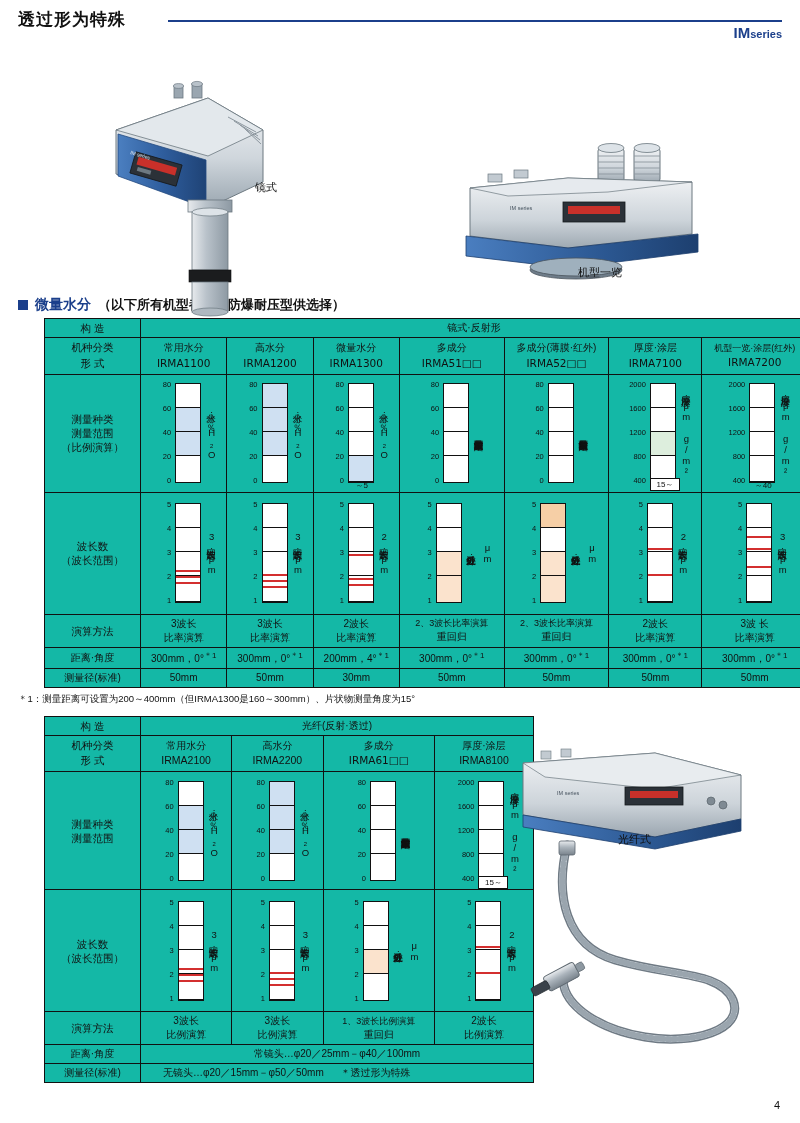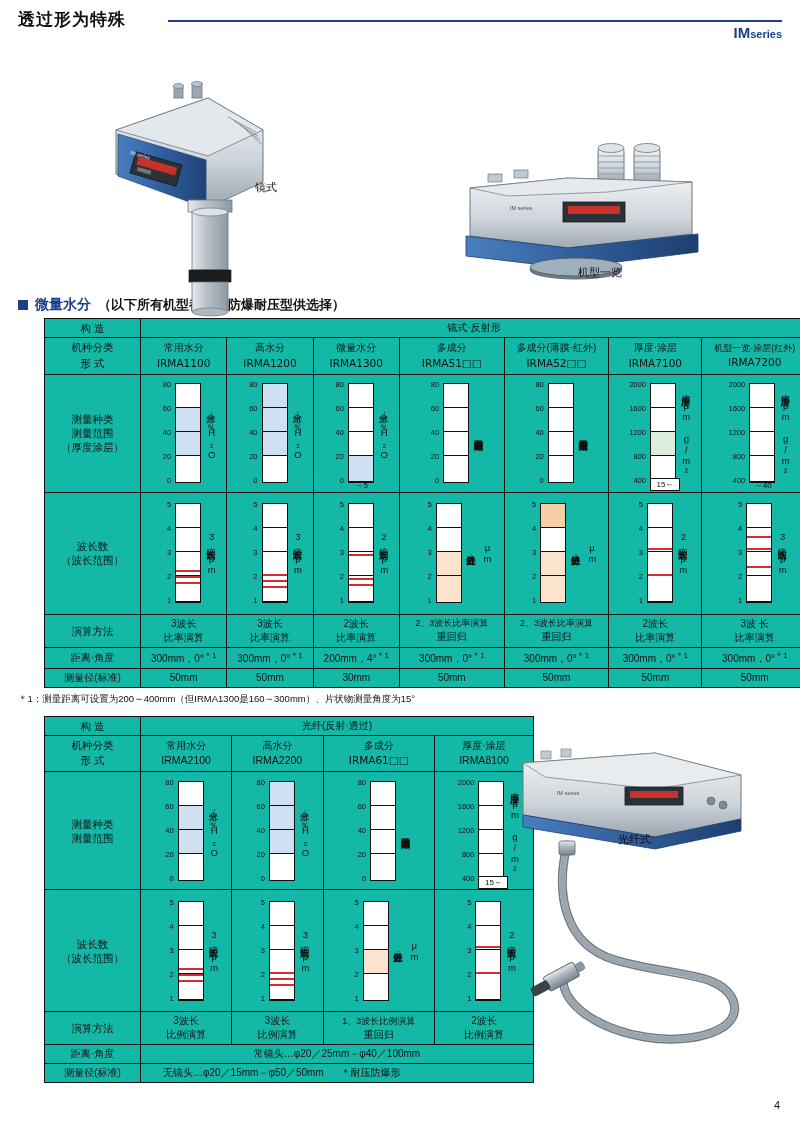"（厚度涂层）" div { text: 厚度涂层 -> 比例演算 }
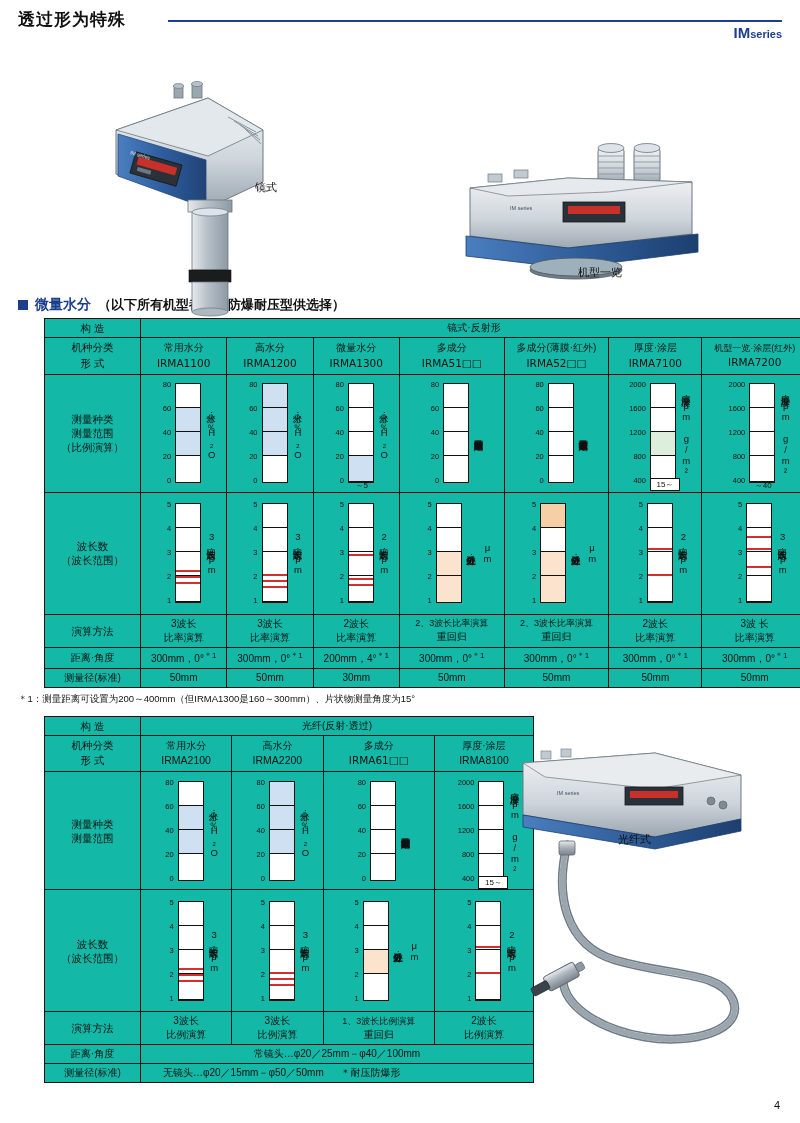"＊耐压防爆形" span { text: 耐压防爆形 -> 透过形为特殊 }
